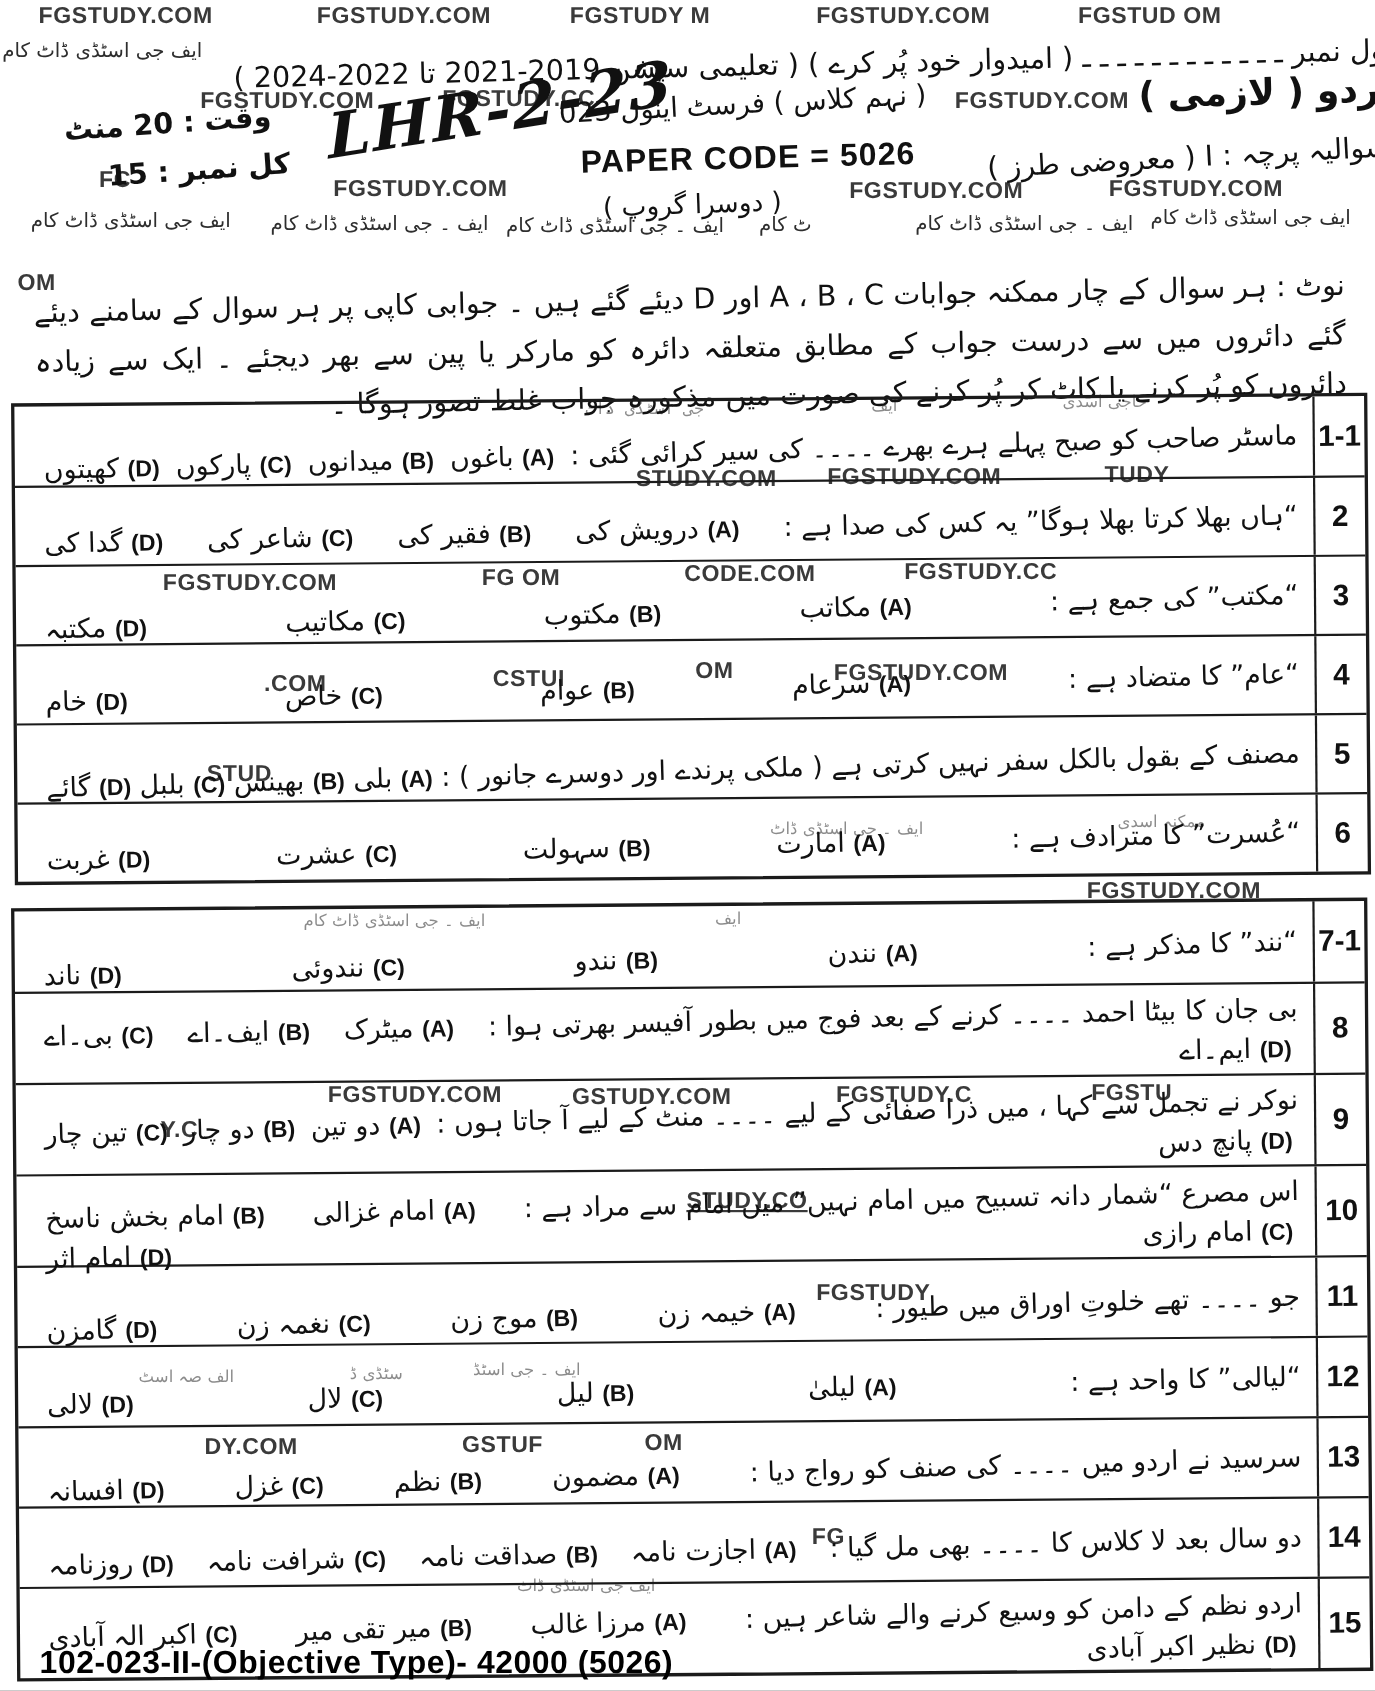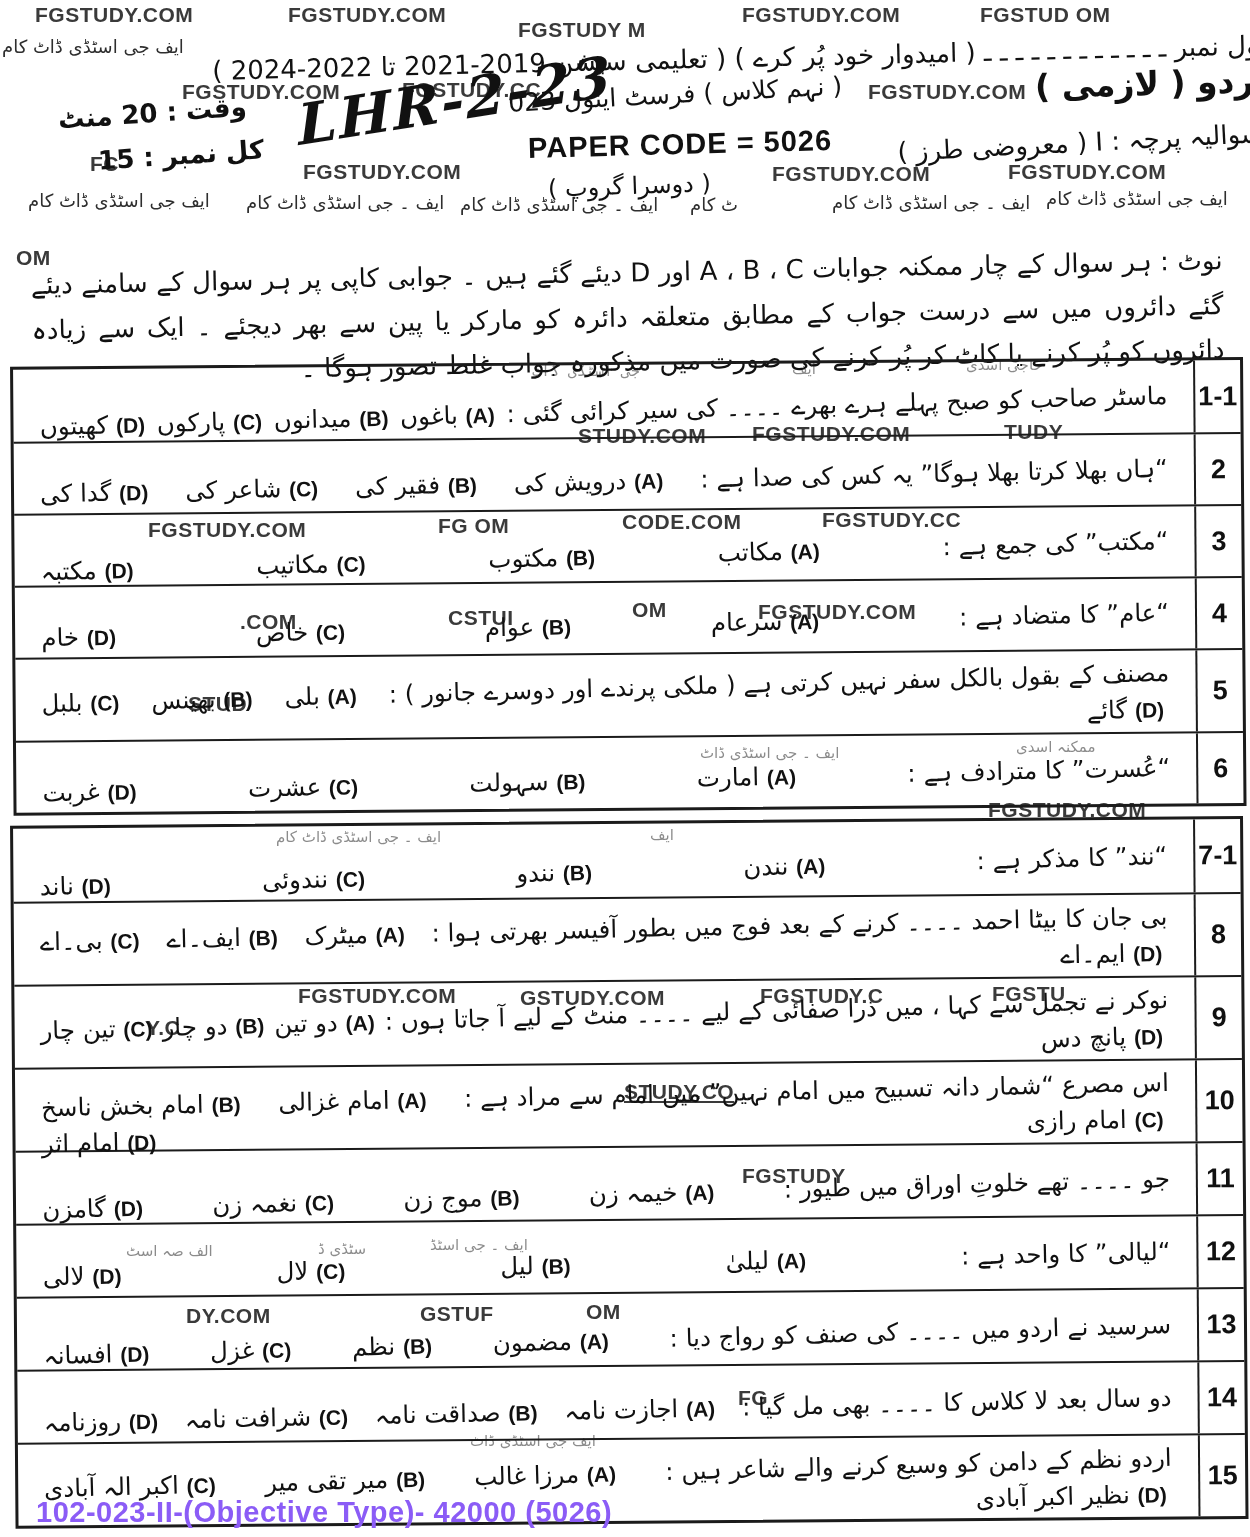"FGSTUDY M" div.wm { top: 18px -> 3px }
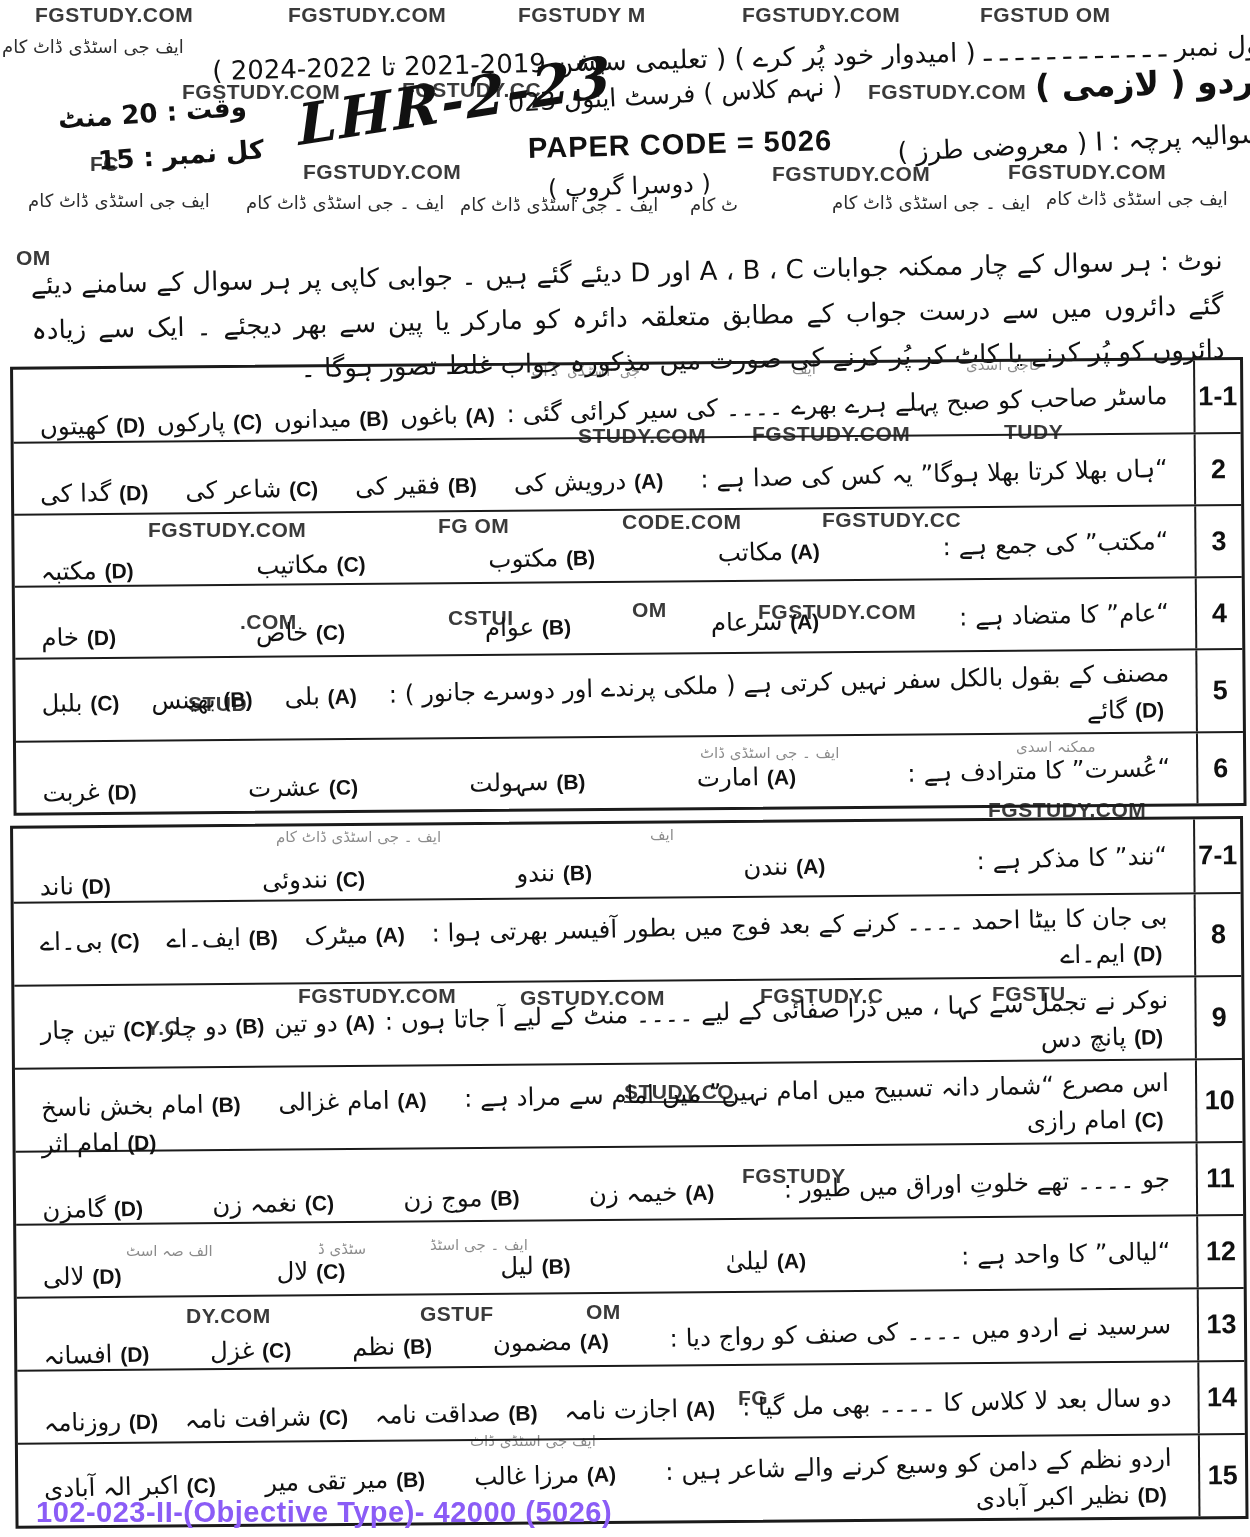"1-1" .qrow .qnum { margin-left: 12px -> none }
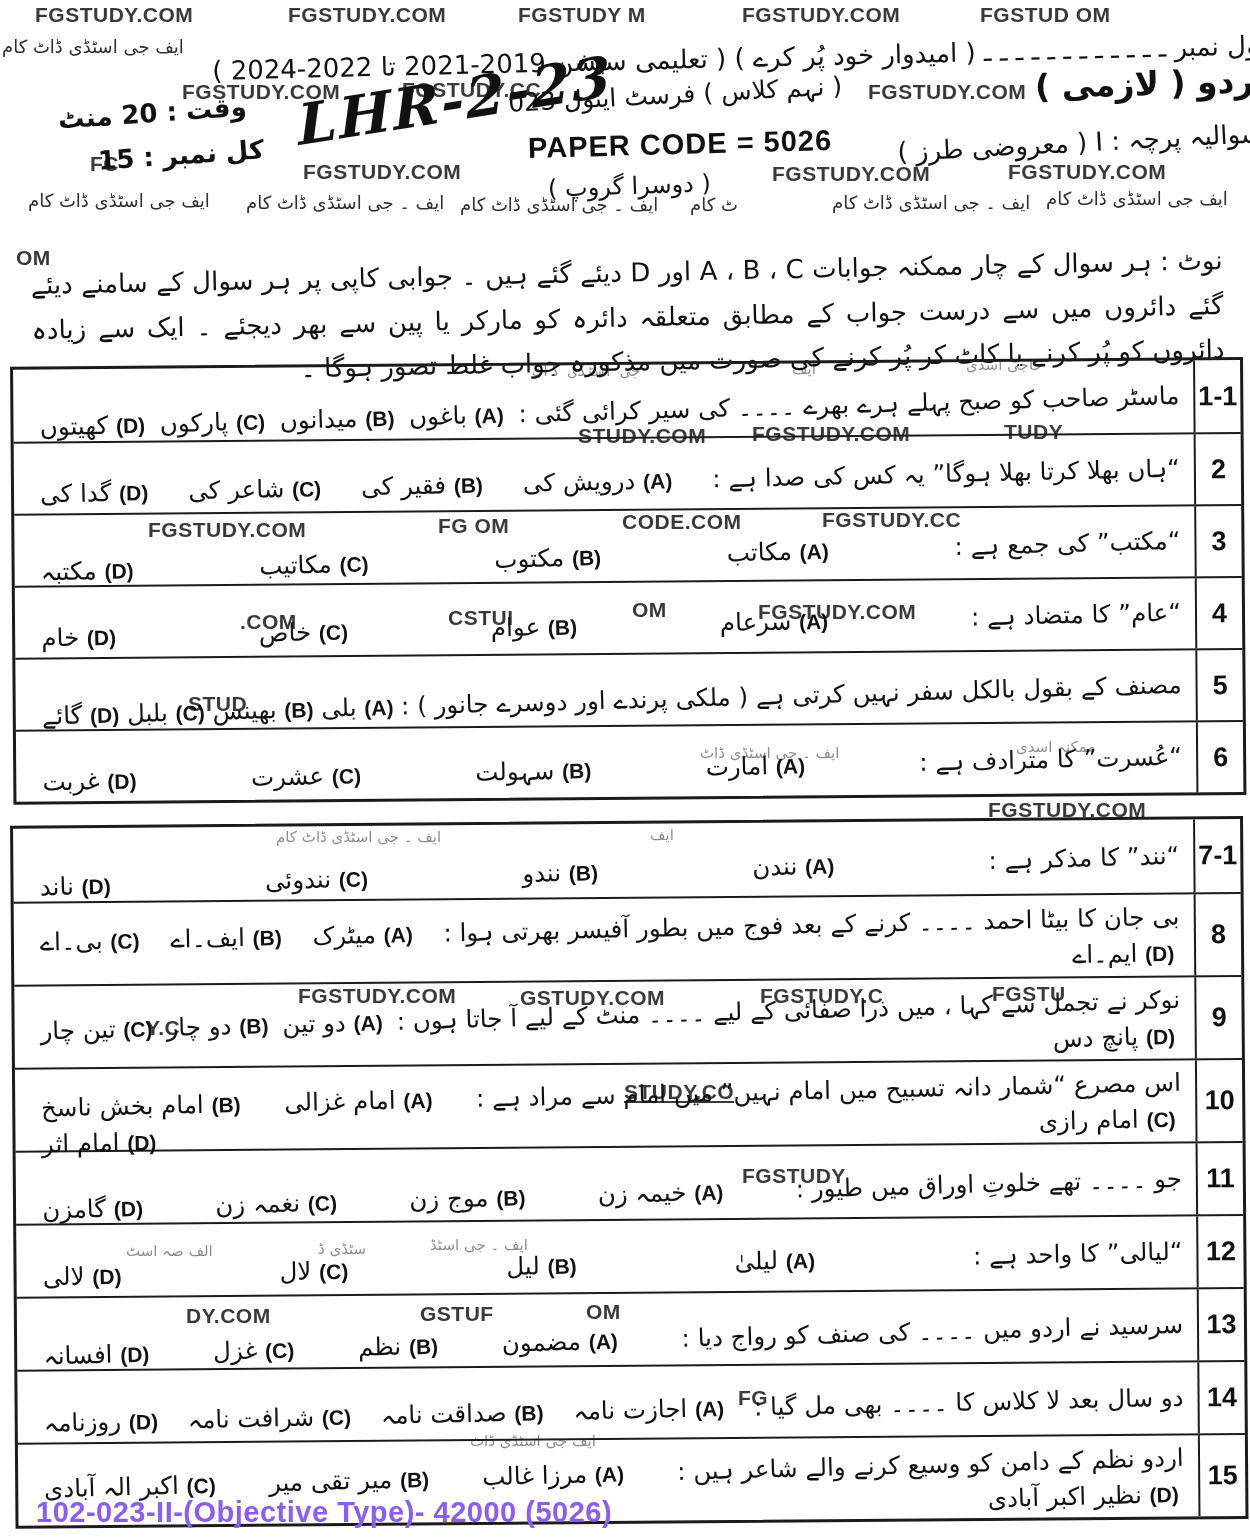"102-023-II-(Objective Type)- 42000" .footer { color: #8b5cf6 -> #000000 }
